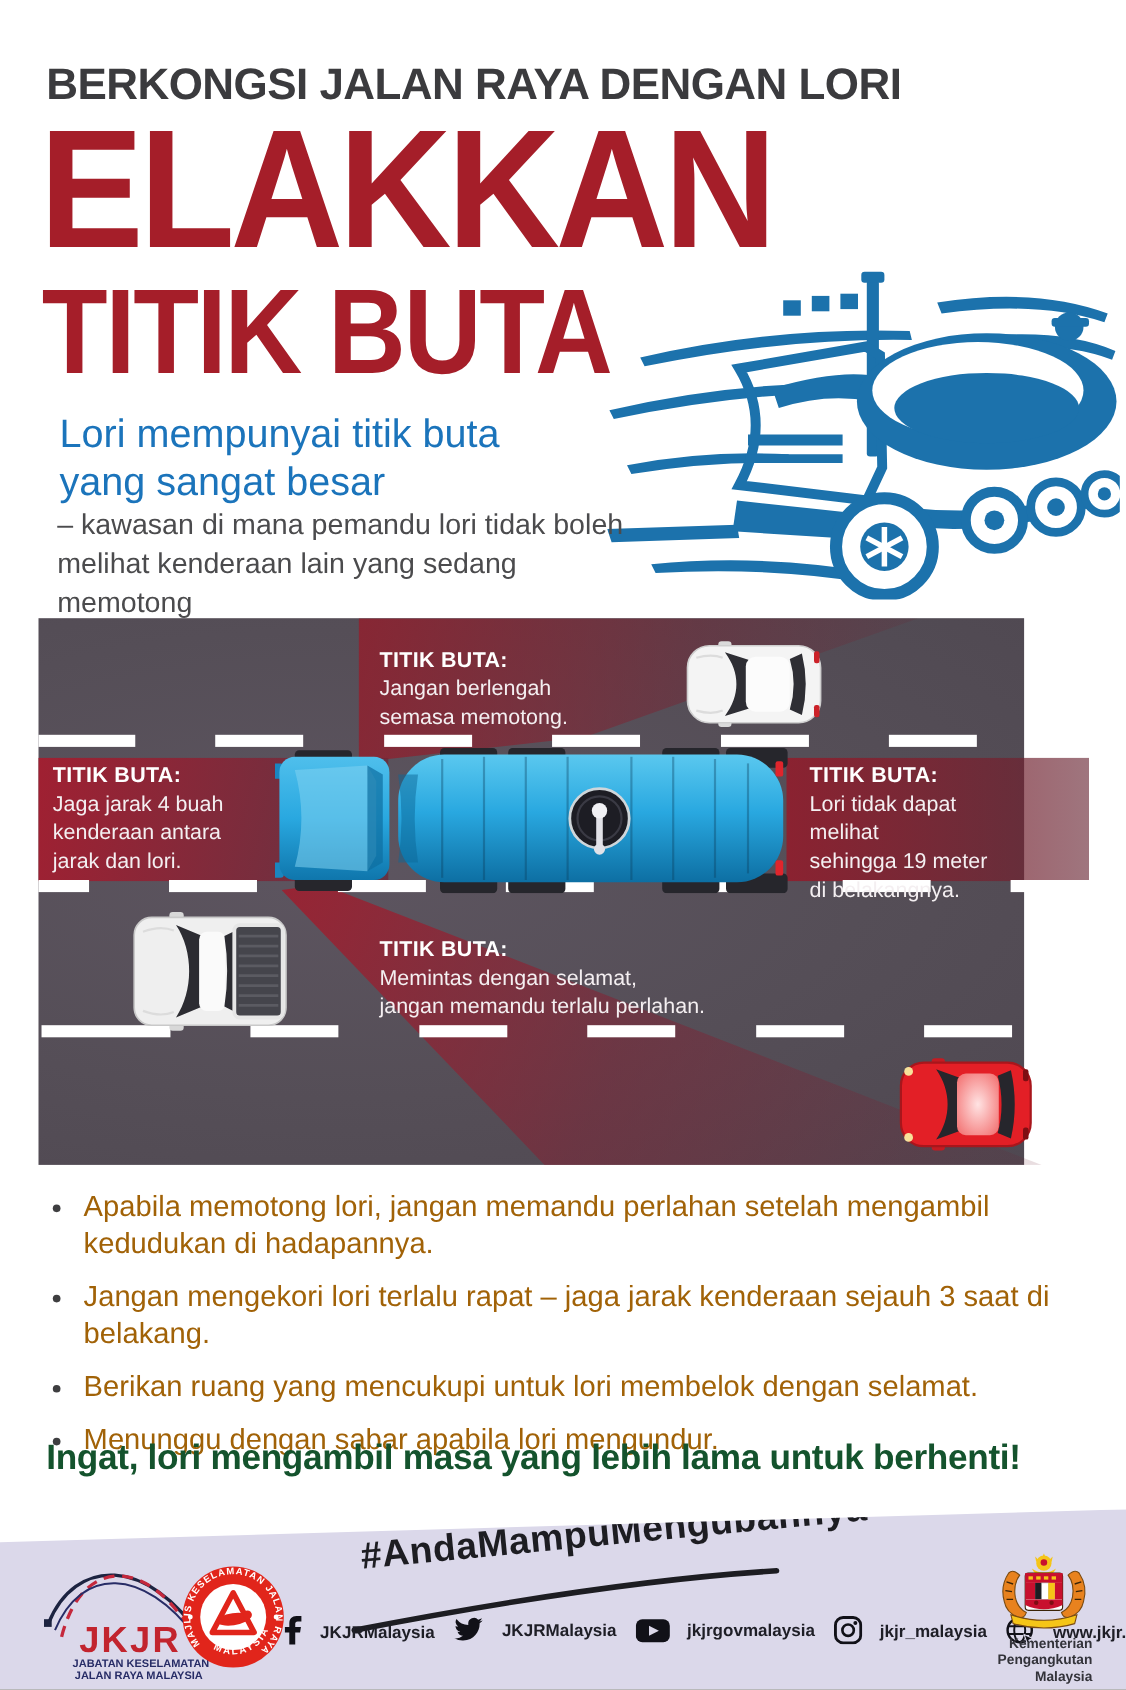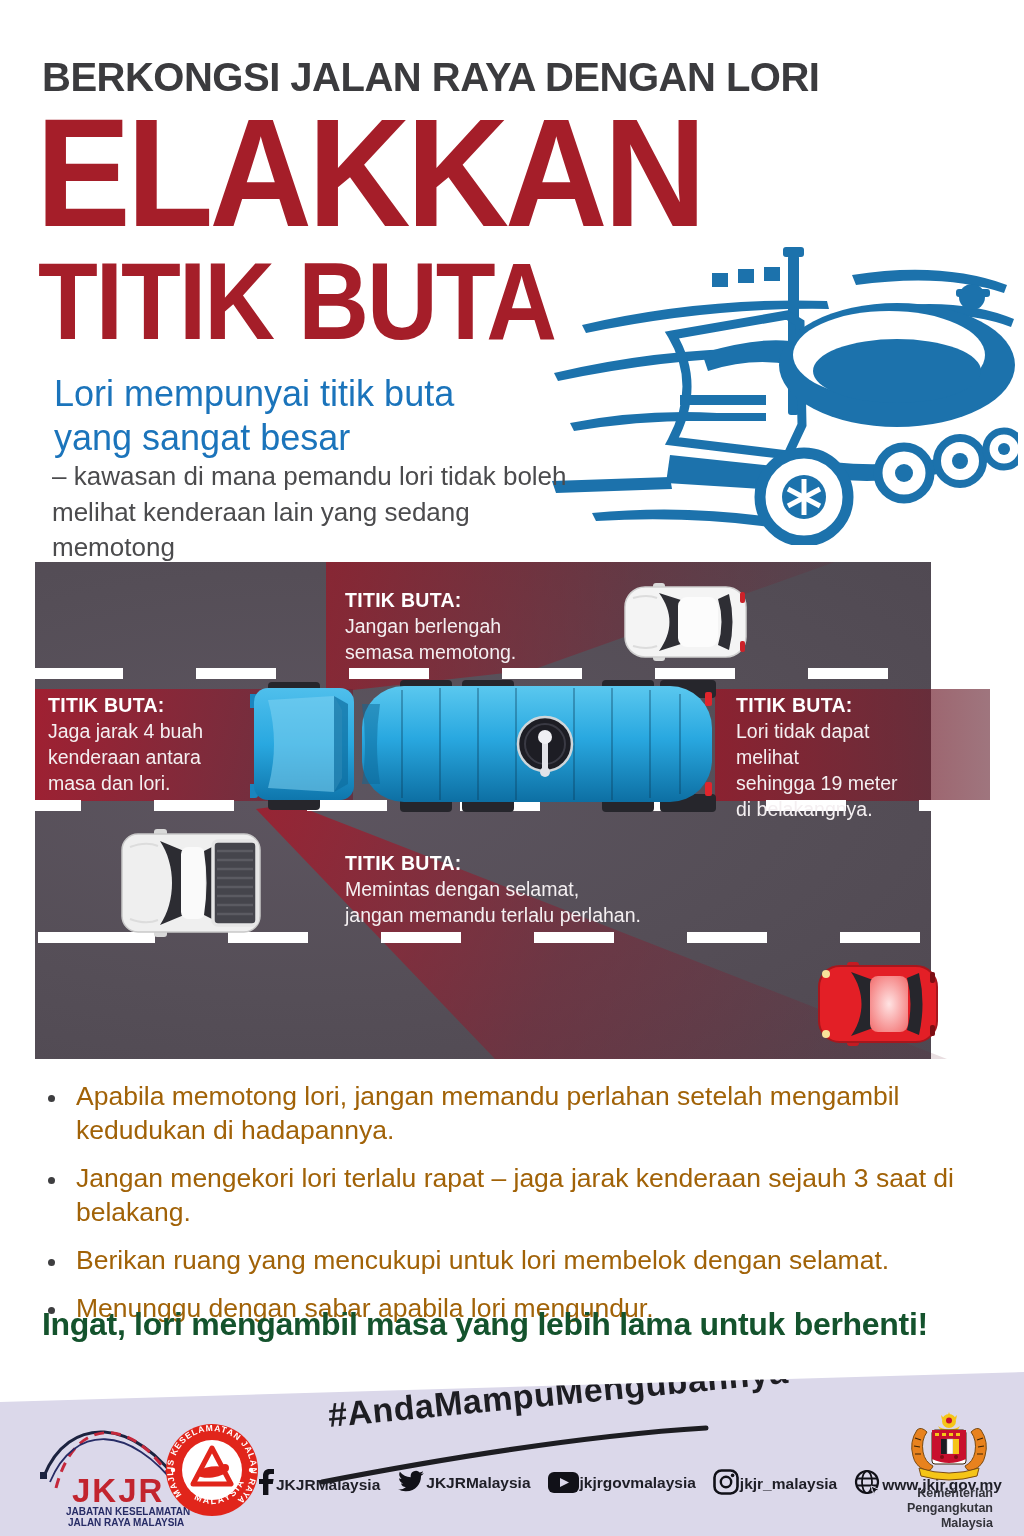"masa dan lori." div { text: masa -> jarak }
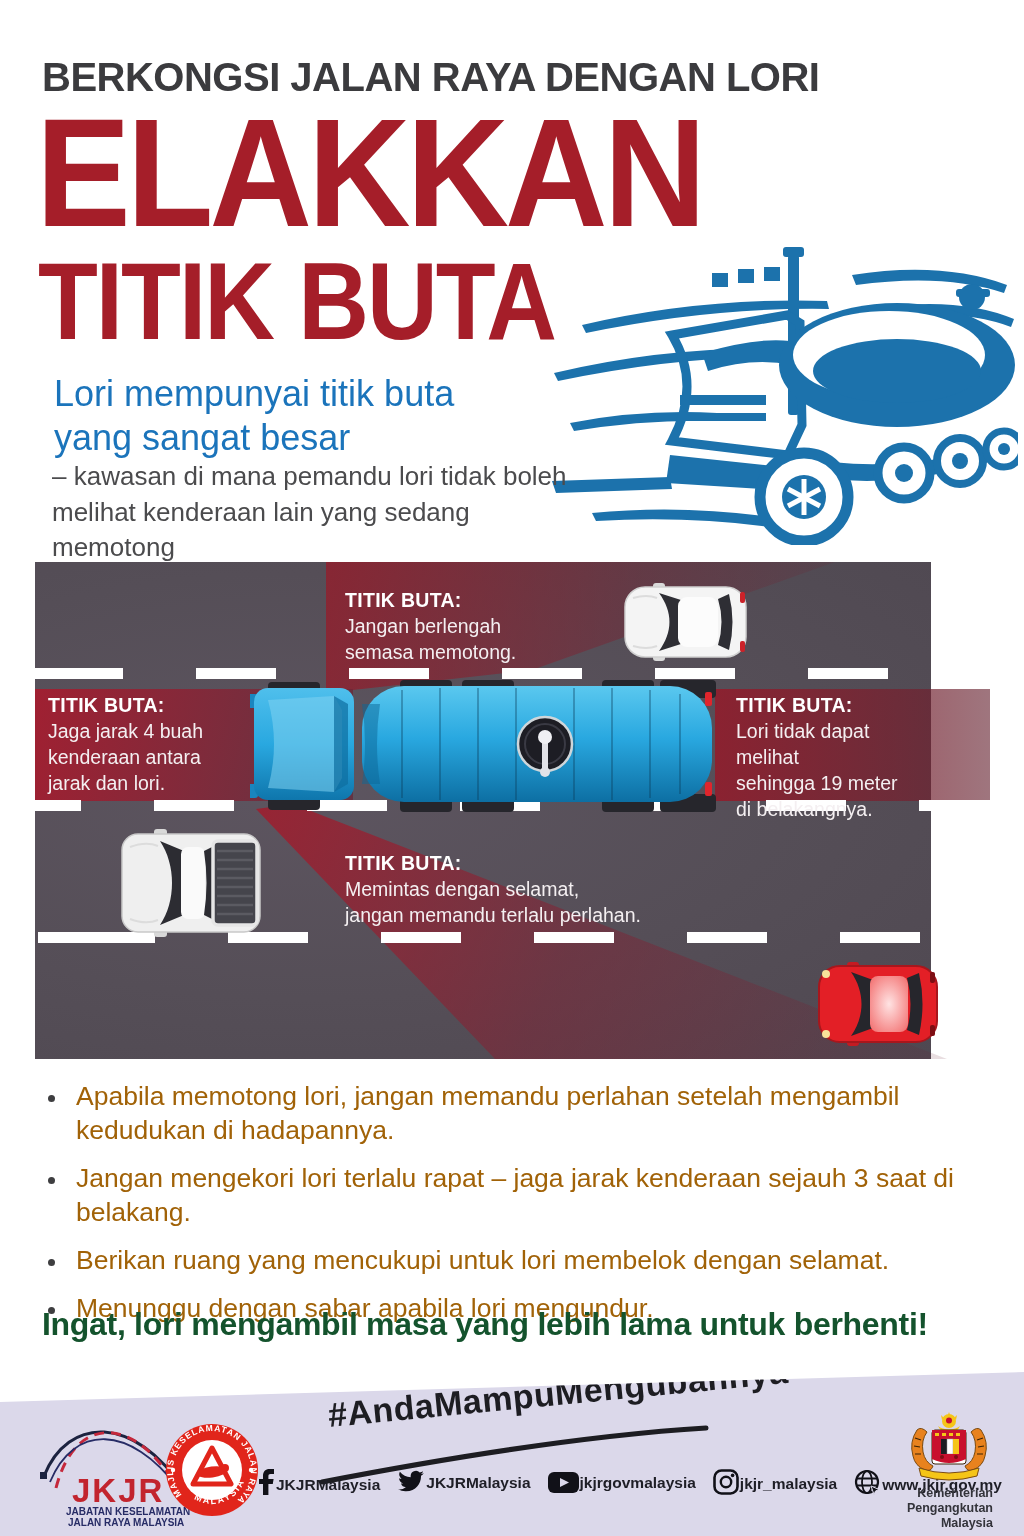"JKJRMalaysia" .social-item { gap: 1px -> 16px }
